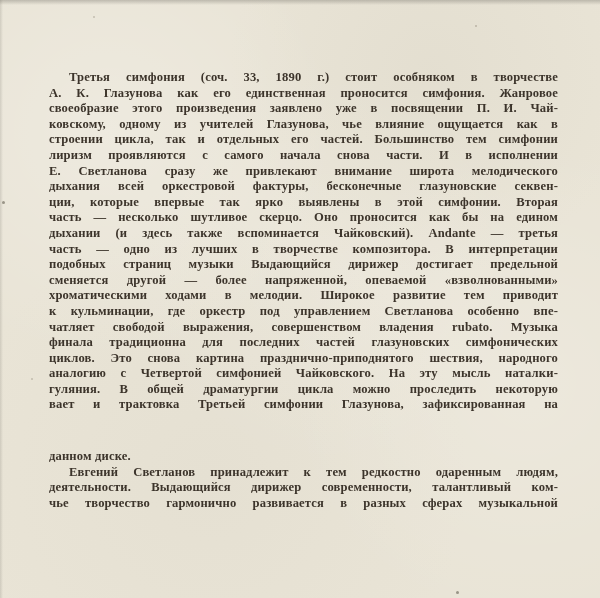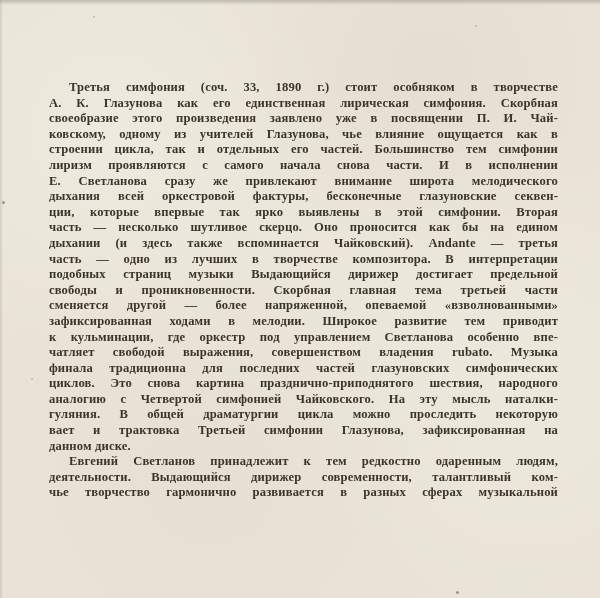"Третья симфония (соч. 33, 1890" .text-block { top: 80px -> 70px }
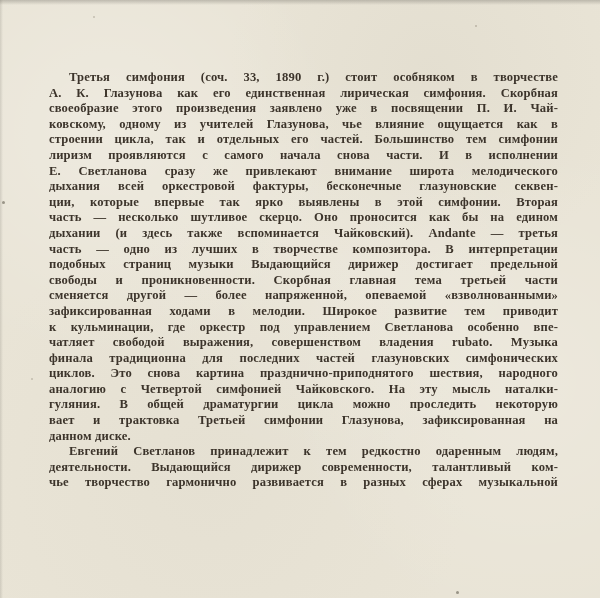"А. К. Глазунова как его" div.line { text: лирическая симфония. Скорбная -> проносится симфония. Жанровое }
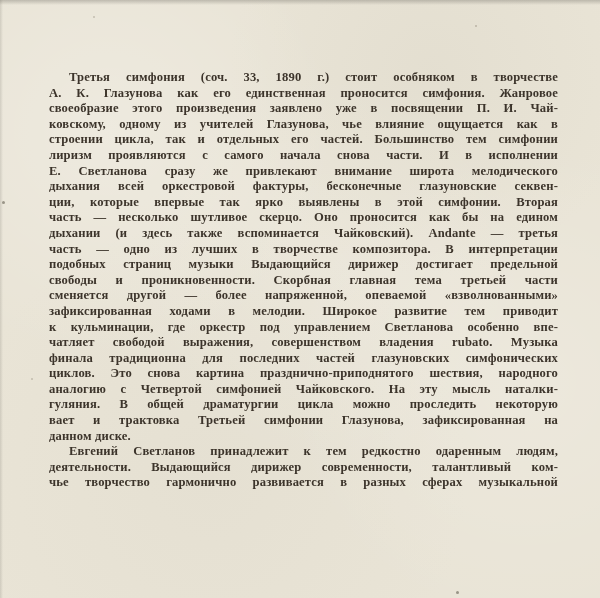"свободы и проникновенности. Скорбная" div.line { html: <div>свободы и проникновенности. Скорбная главная тема третьей части</div> -> none }
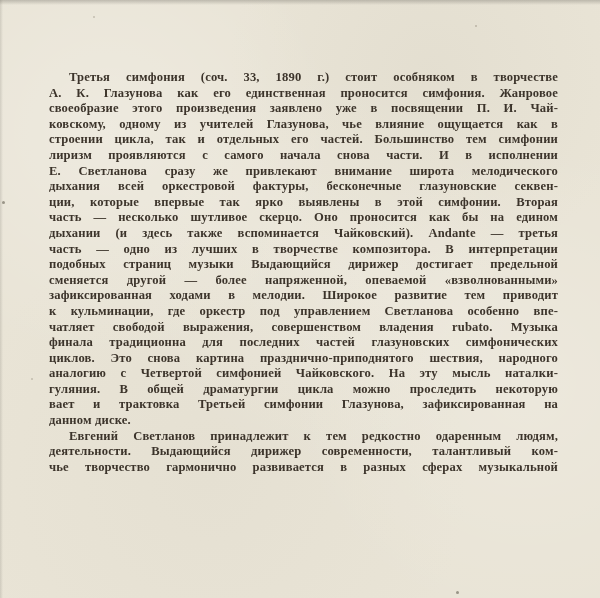"зафиксированная ходами в мелодии." div.line { text: зафиксированная -> хроматическими }
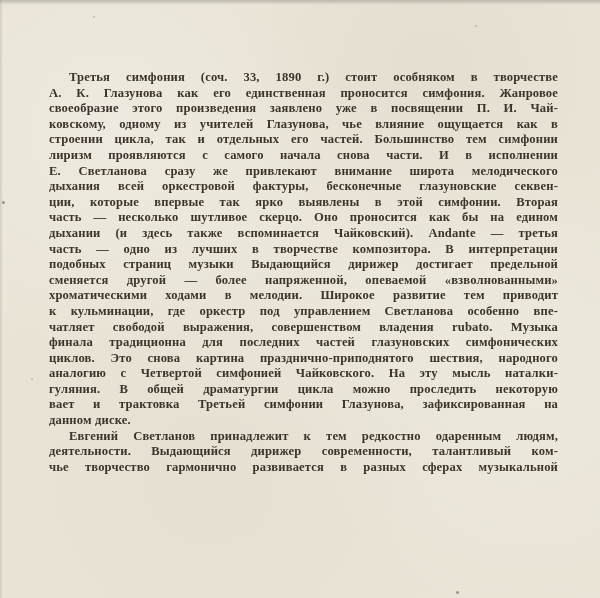"данном диске." .line.no-justify { margin-top: none -> 36px }
